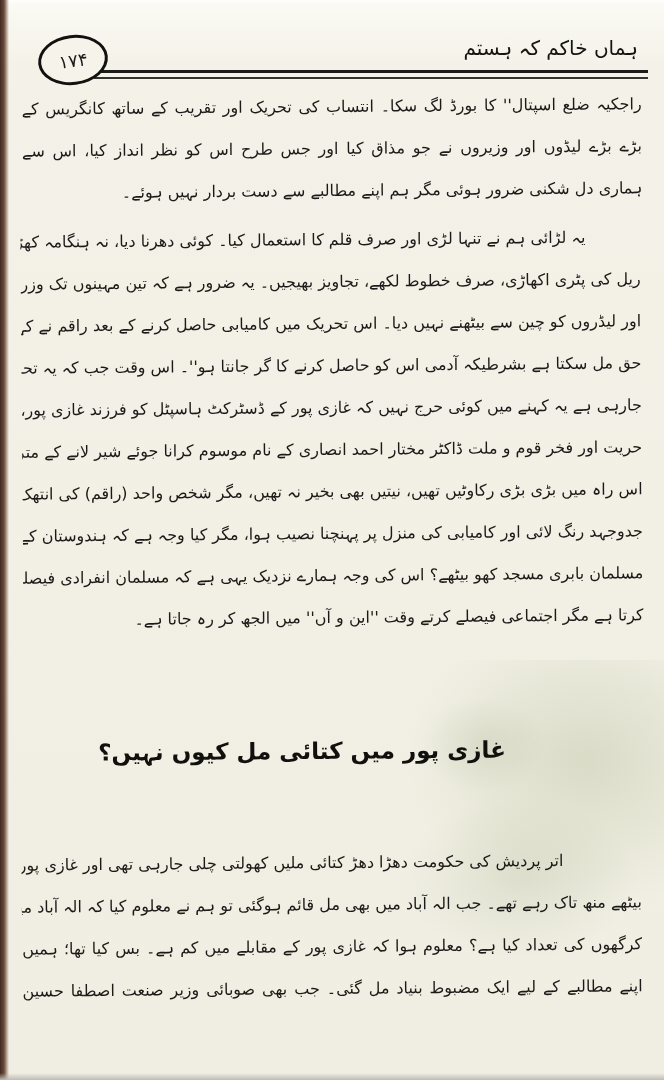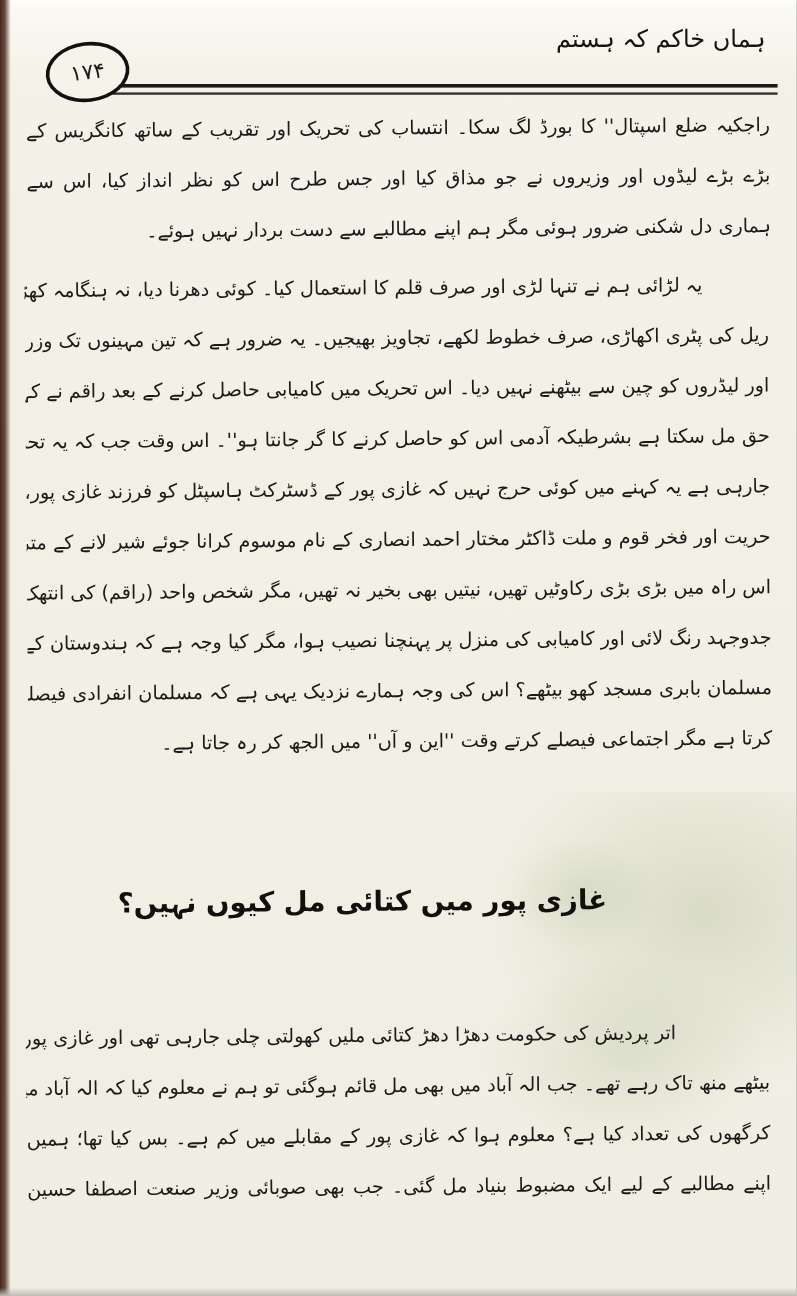"ہماں خاکم کہ ہستم" .running-title { top: 20px -> 36px }
